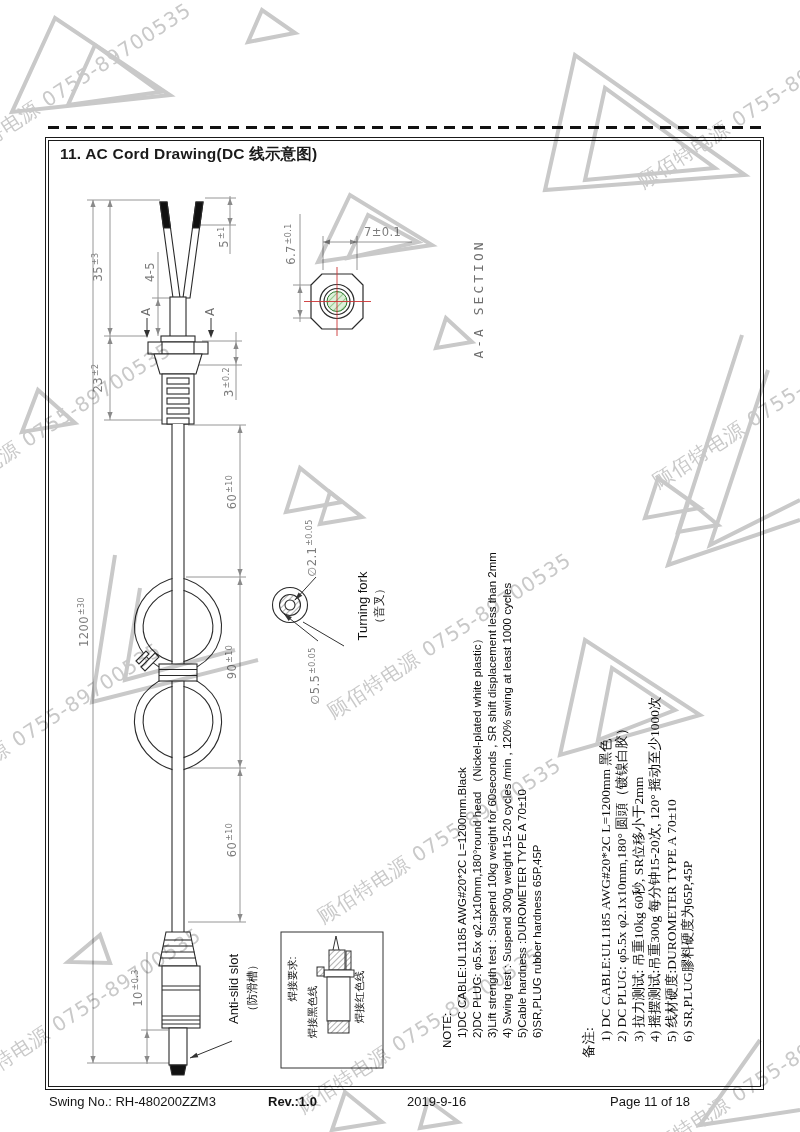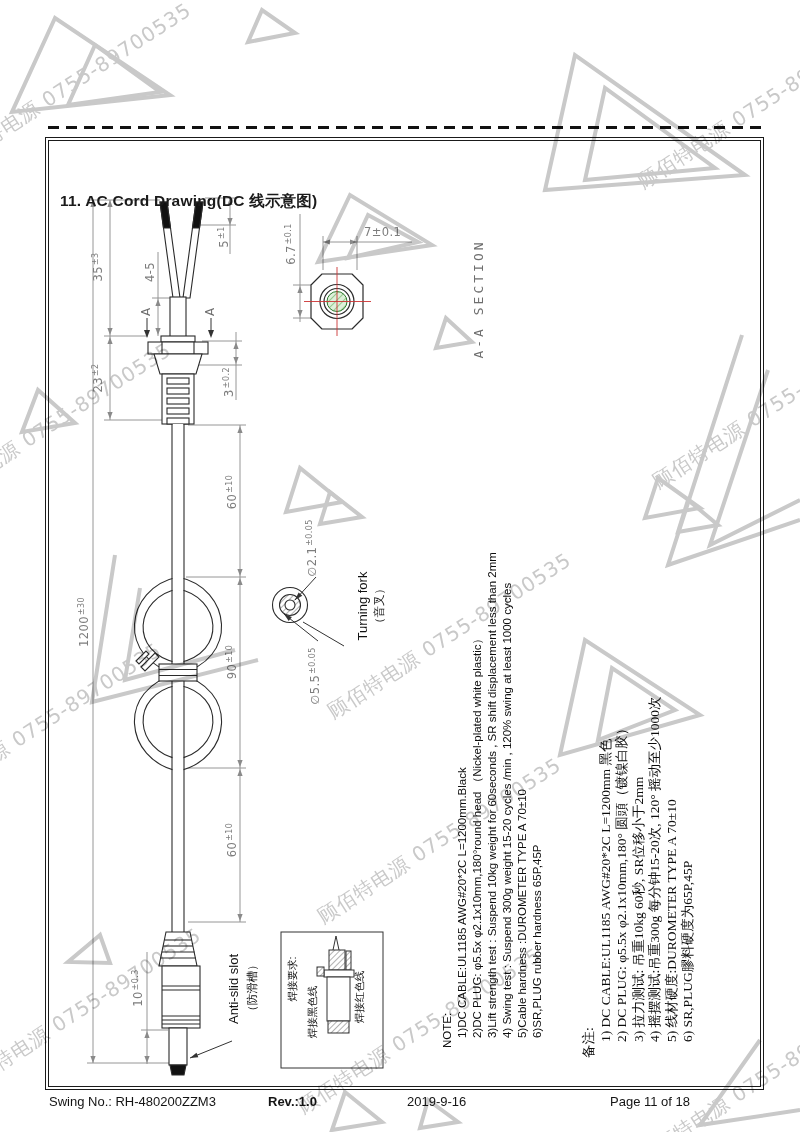"11. AC Cord Drawing(DC 线示意图)" #title { margin-top: 47px -> none }
